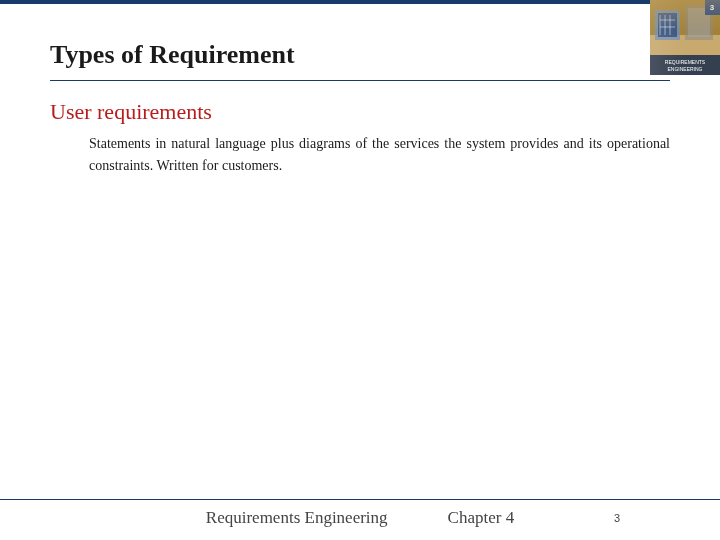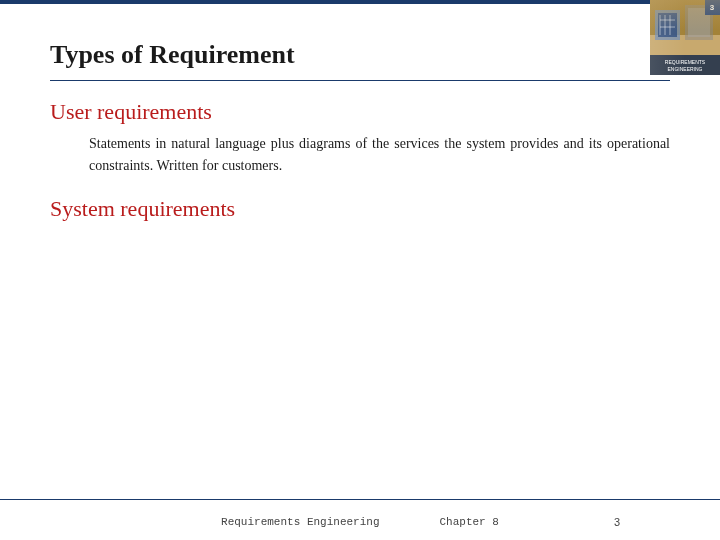"System requirements" div.section-heading { html: <div>System requirements</div> -> none }
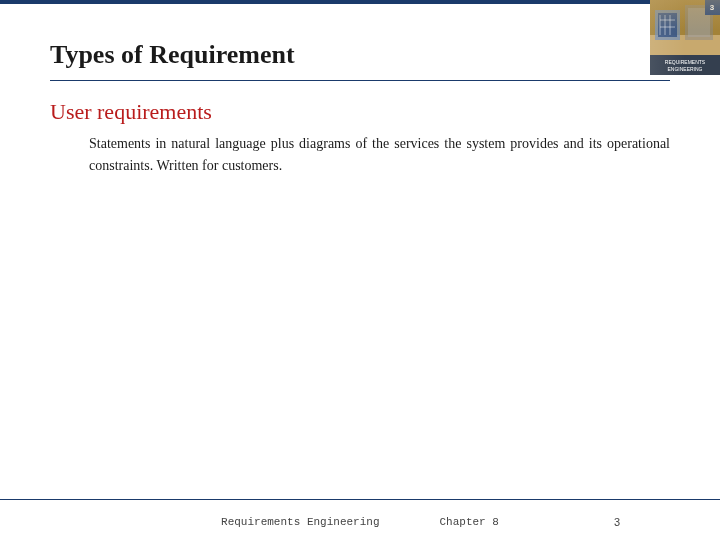"Requirements Engineering" .footer-text { font-family: Liberation Mono, monospace -> Liberation Serif, serif; font-size: 11px -> 17px }
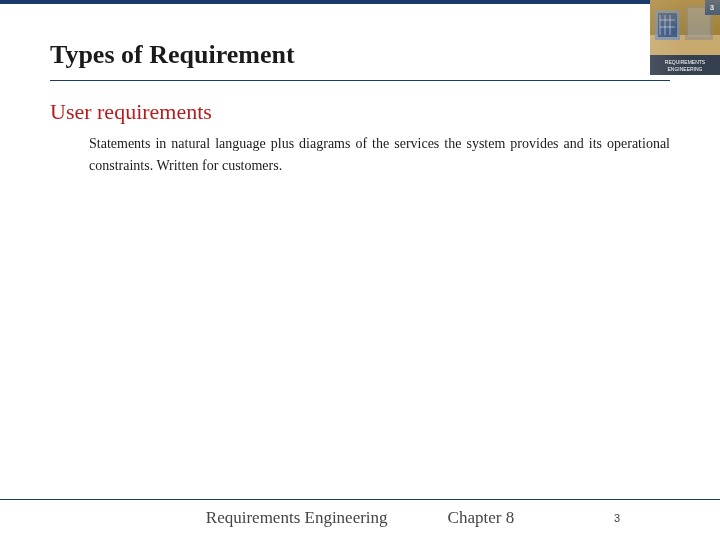"Chapter 8" span.footer-text { text: 8 -> 4 }
